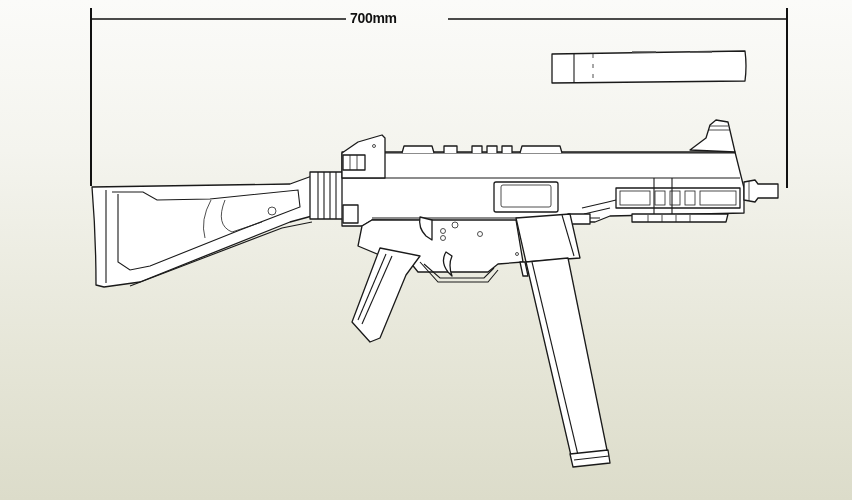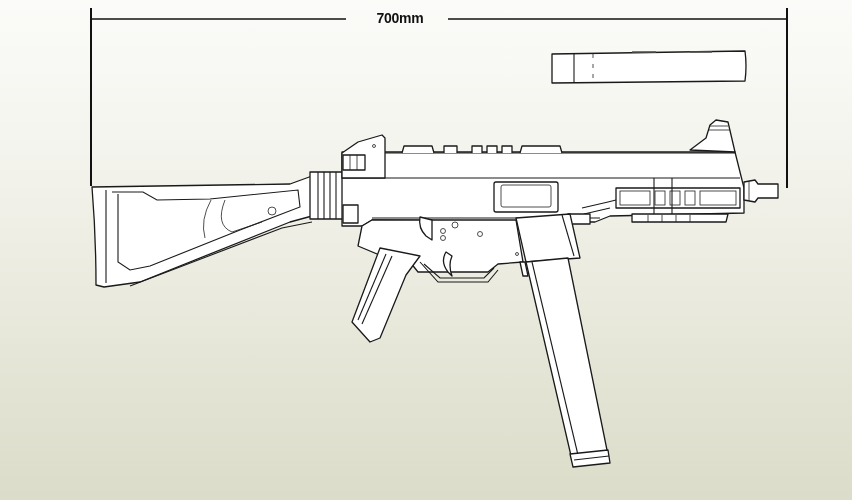"700mm" .dim-label { text-align: center -> left }
